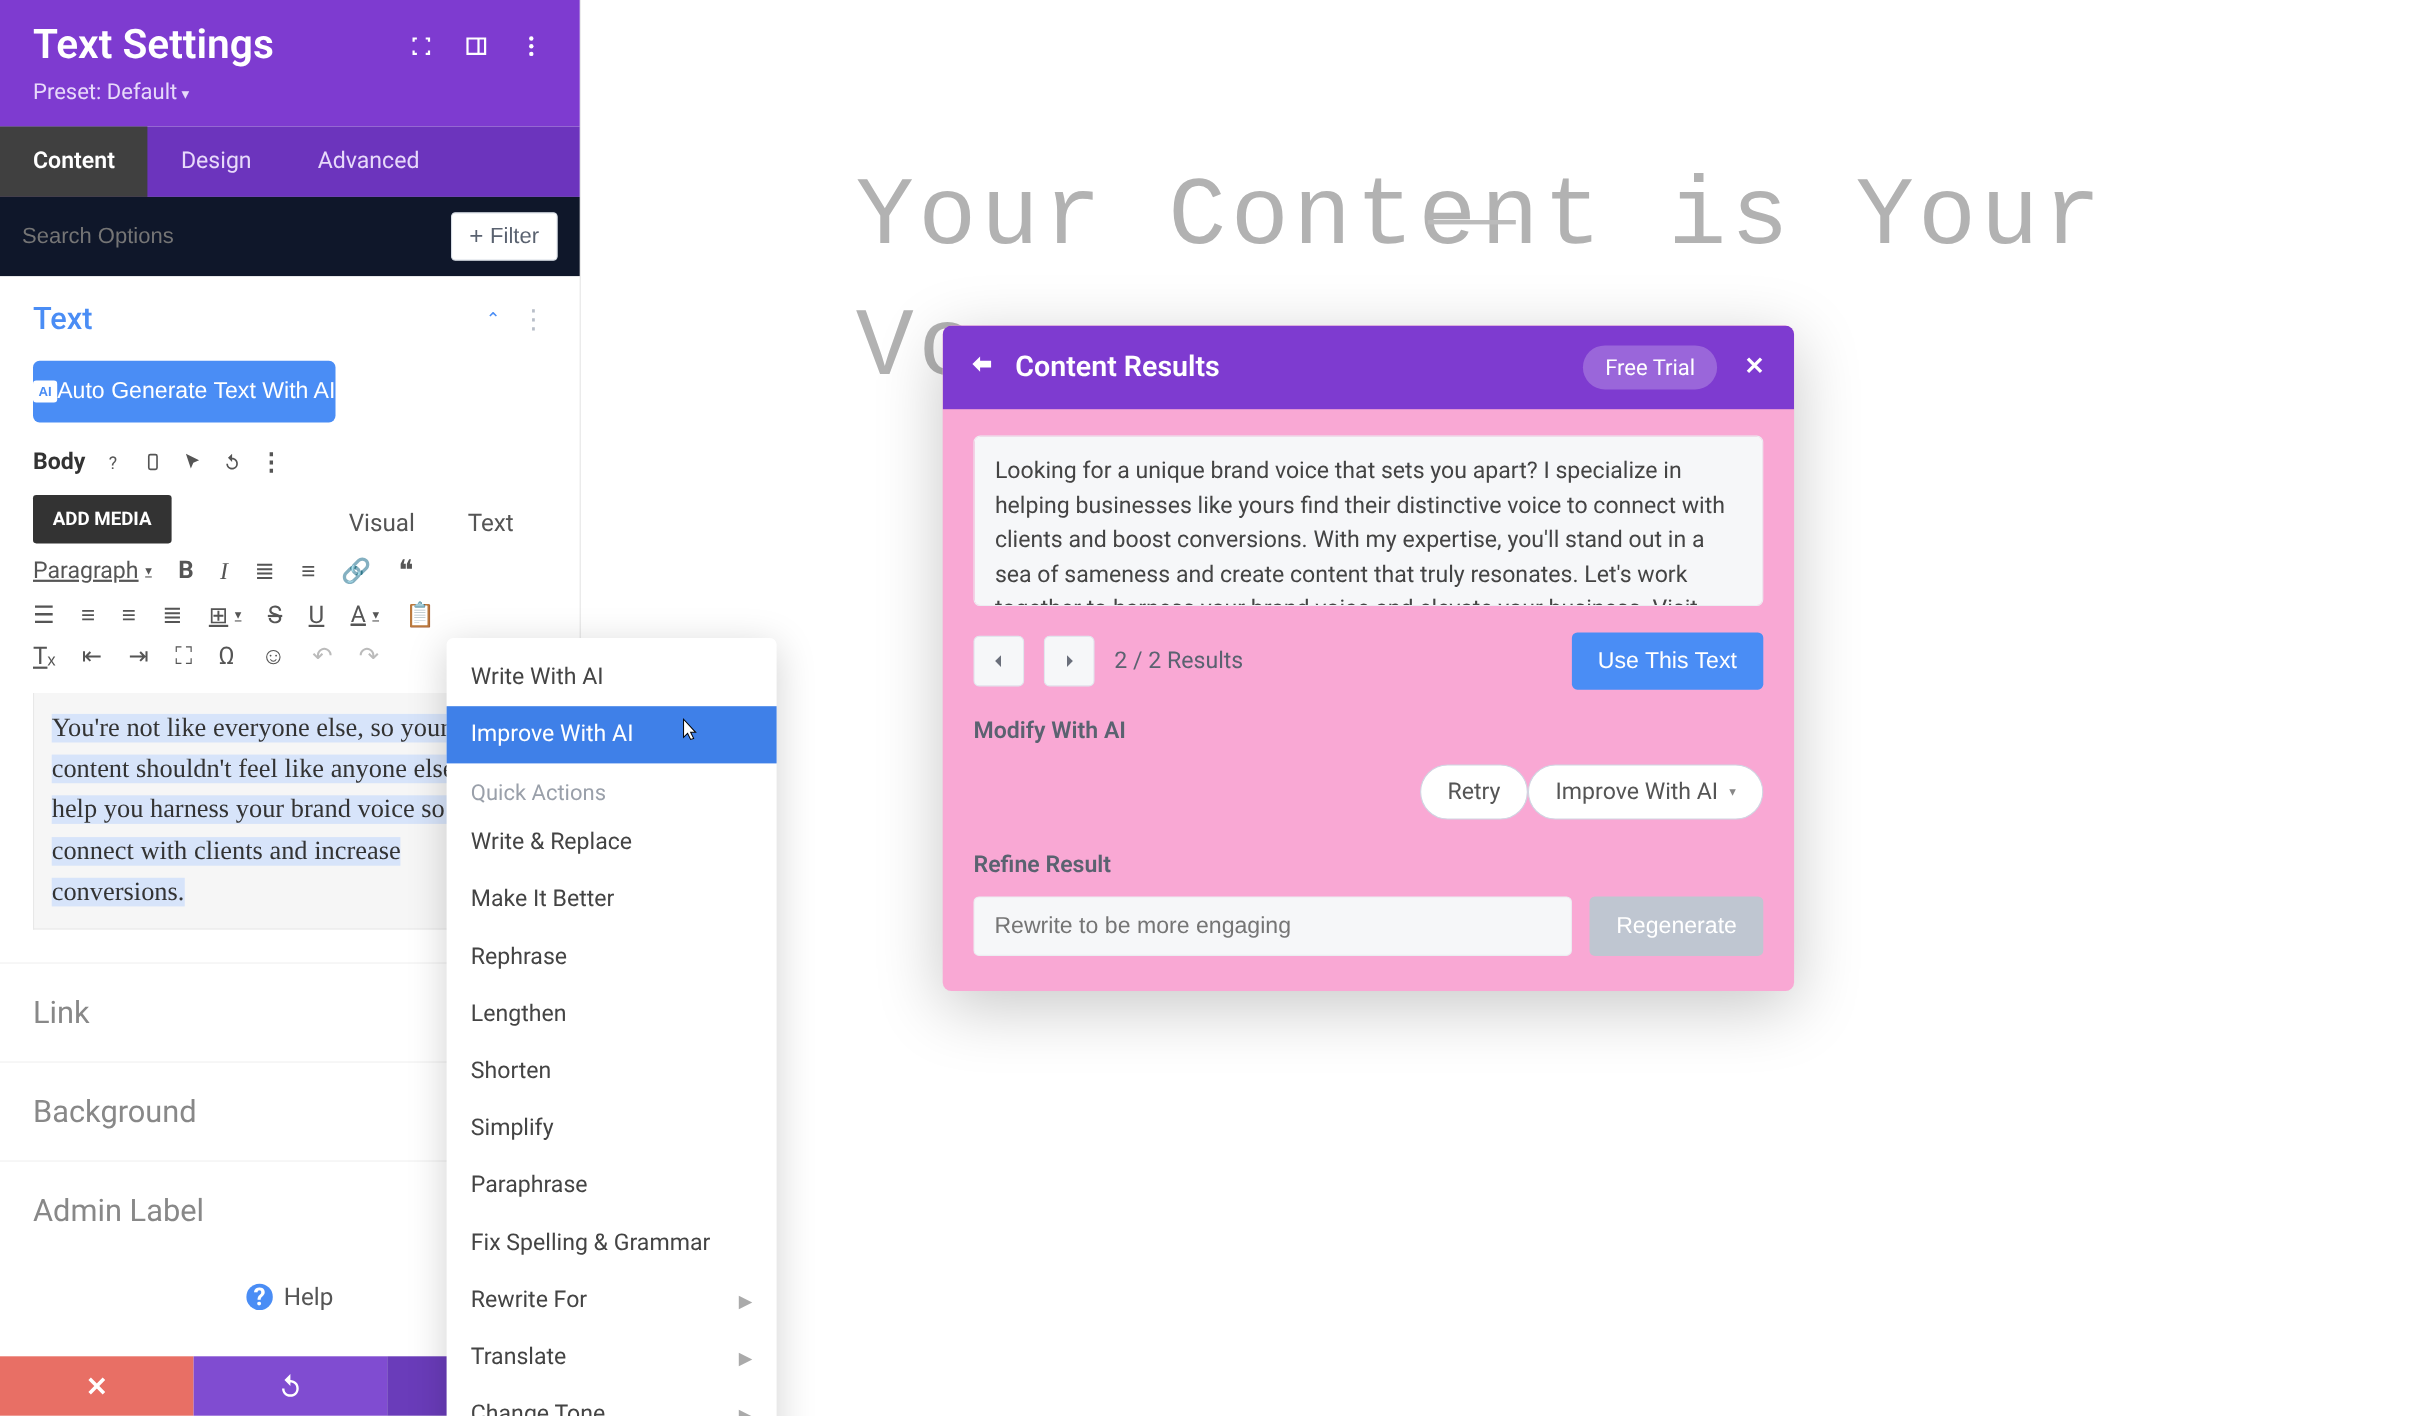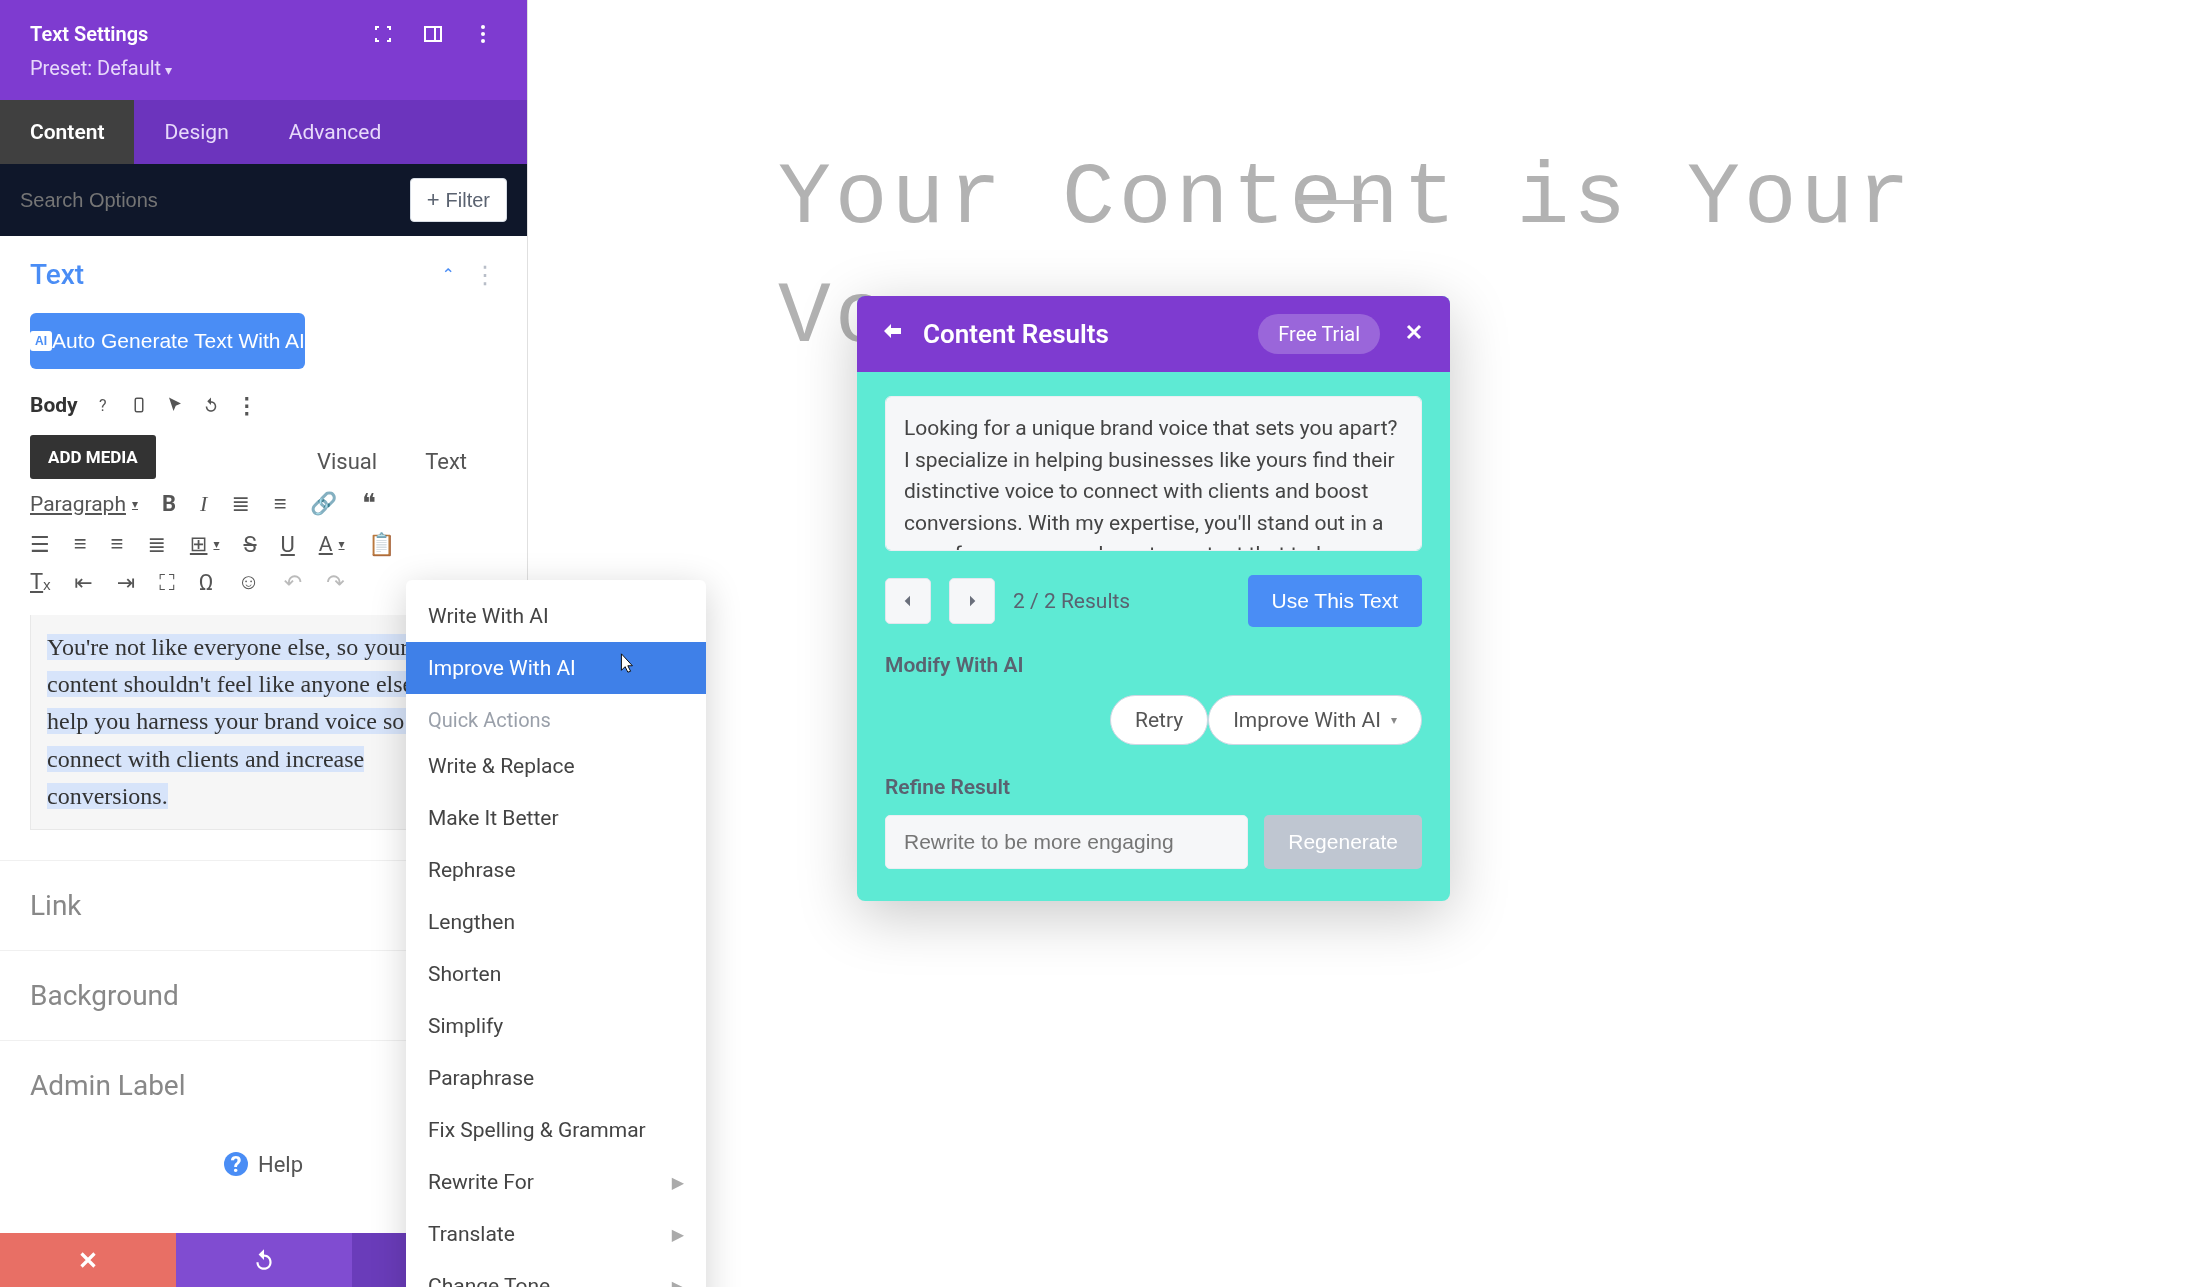"Text Settings" .panel-title { font-size: 20px -> 37px }
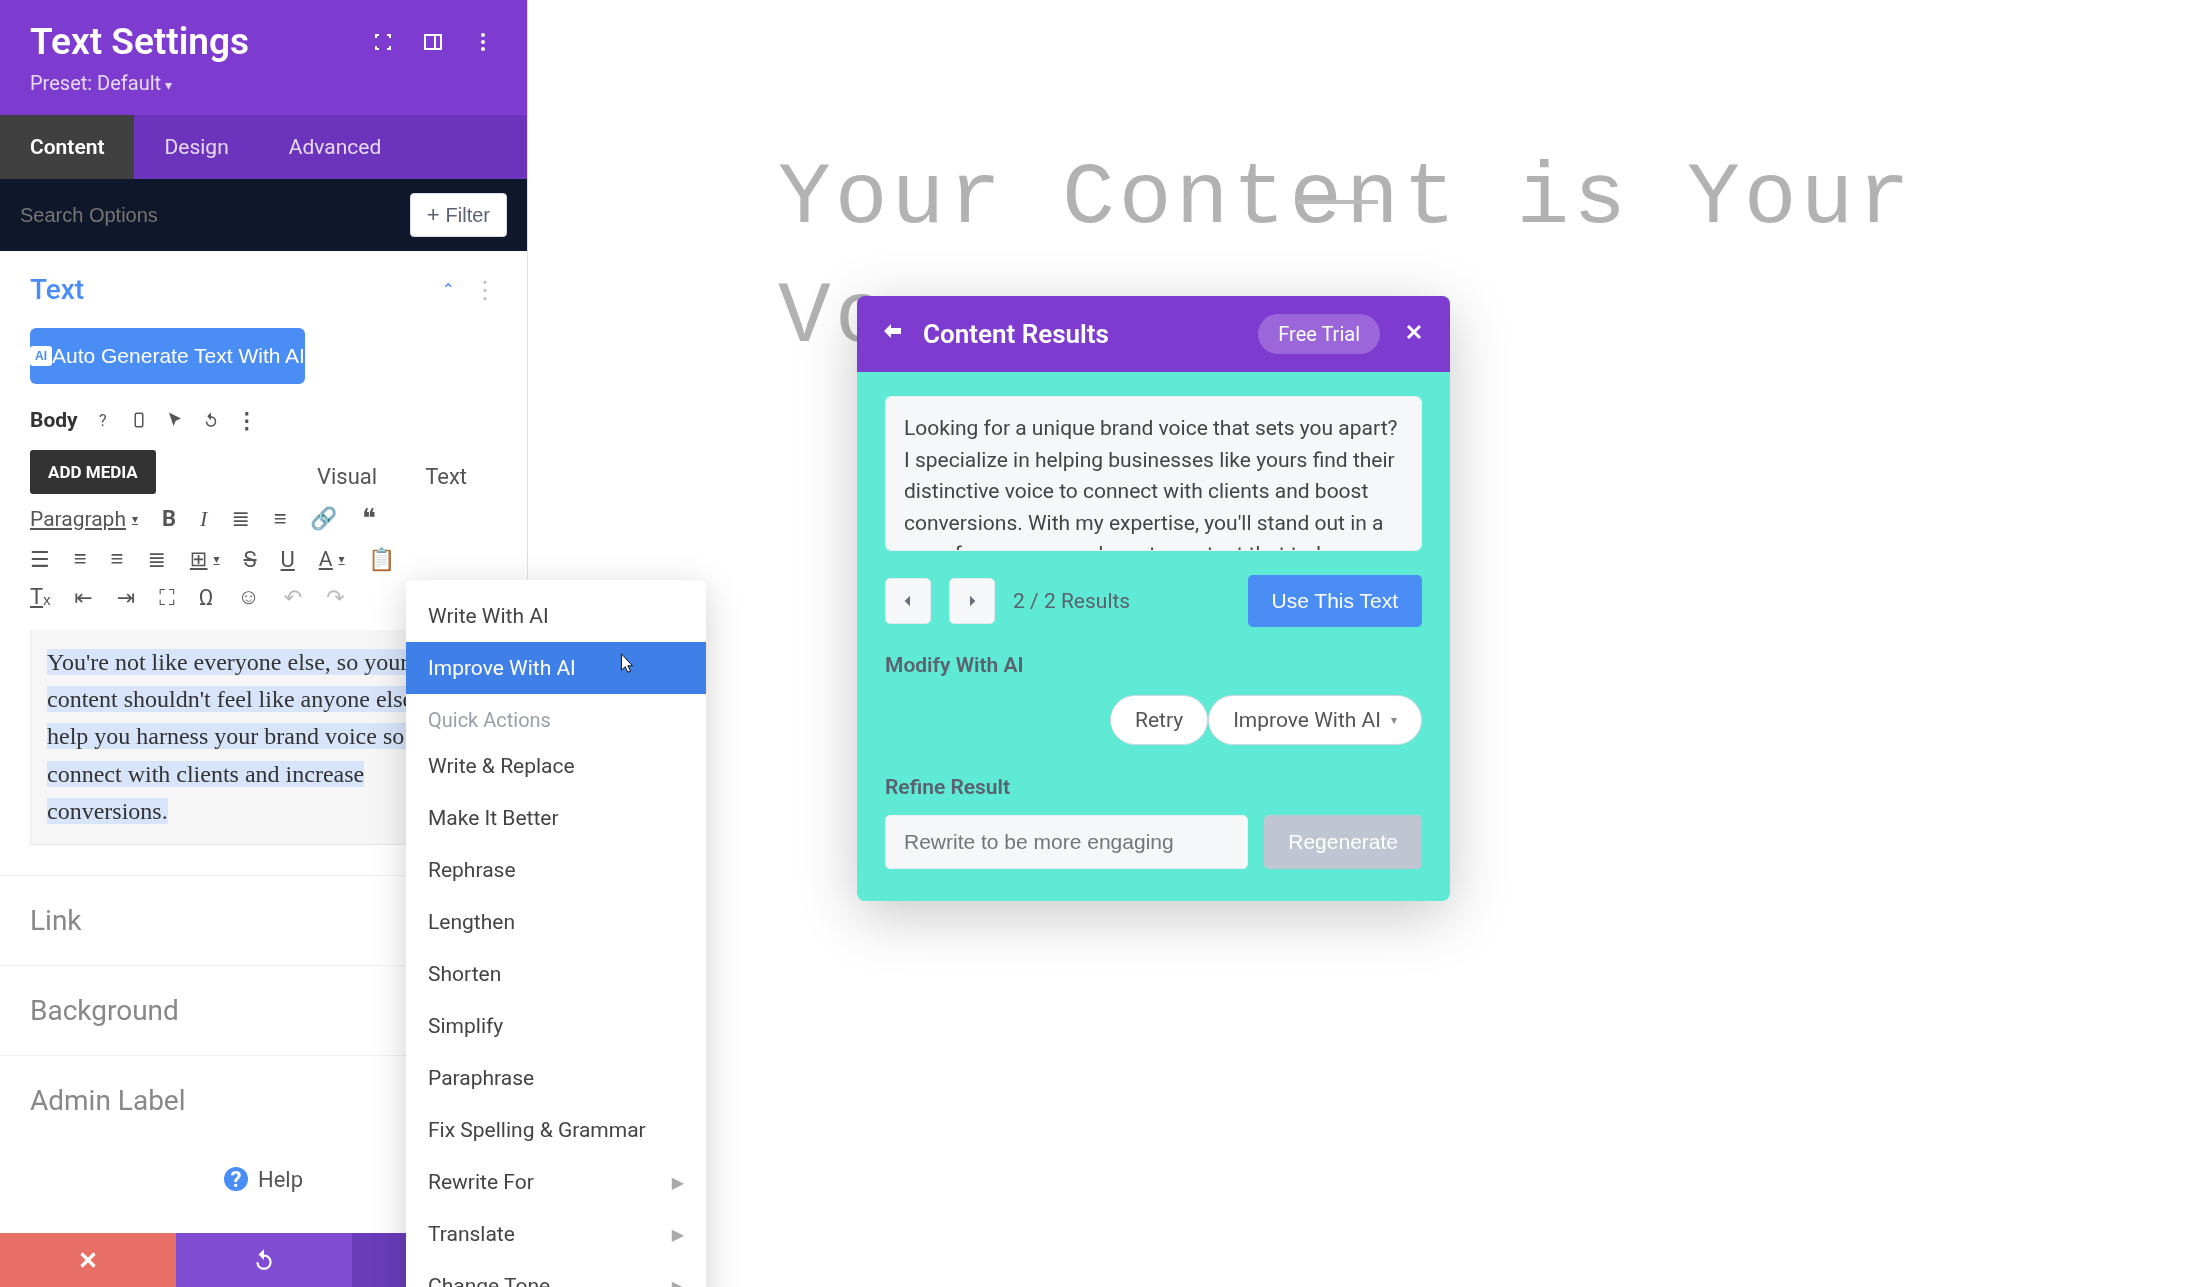"Content Results" .modal { background: #5eead4 -> #f9a8d4; width: 593px -> 774px }
